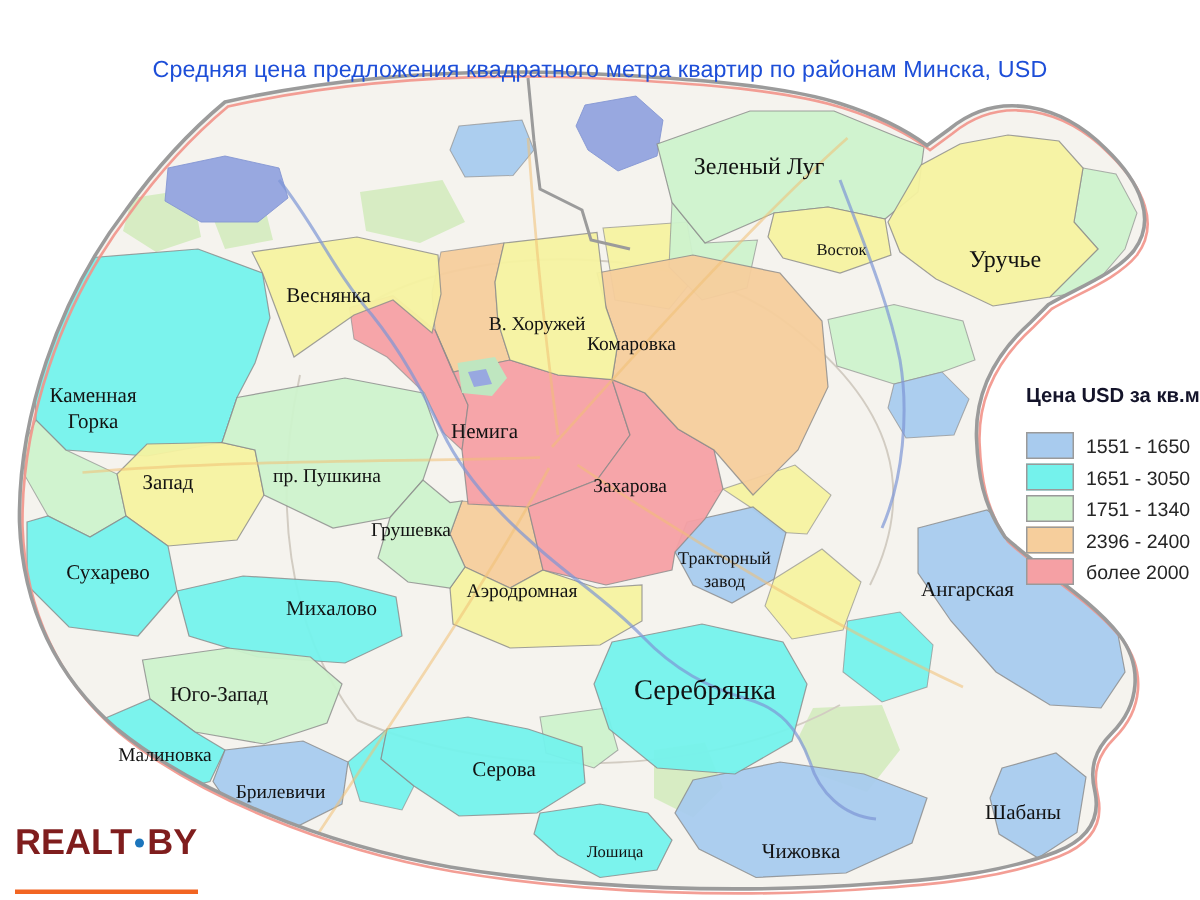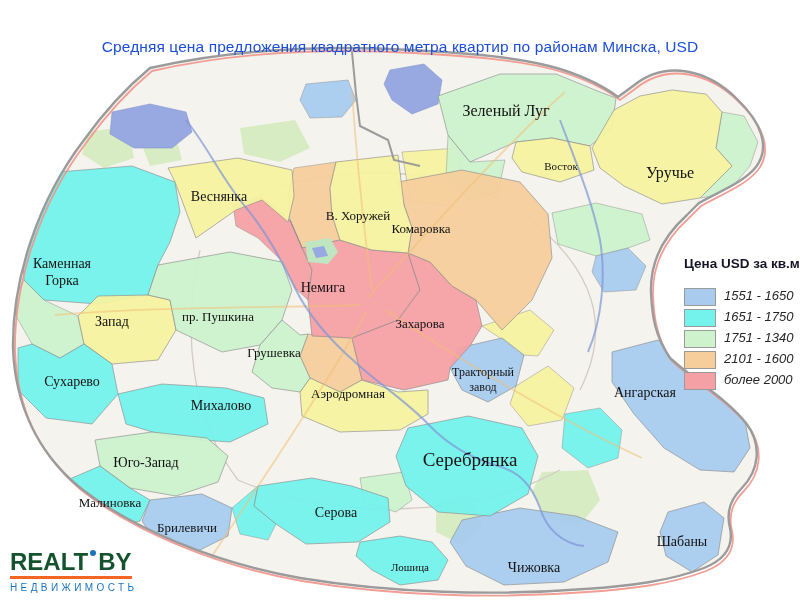"1551 - 1650" .legend-item { align-items: flex-start -> center; font-style: italic -> none }
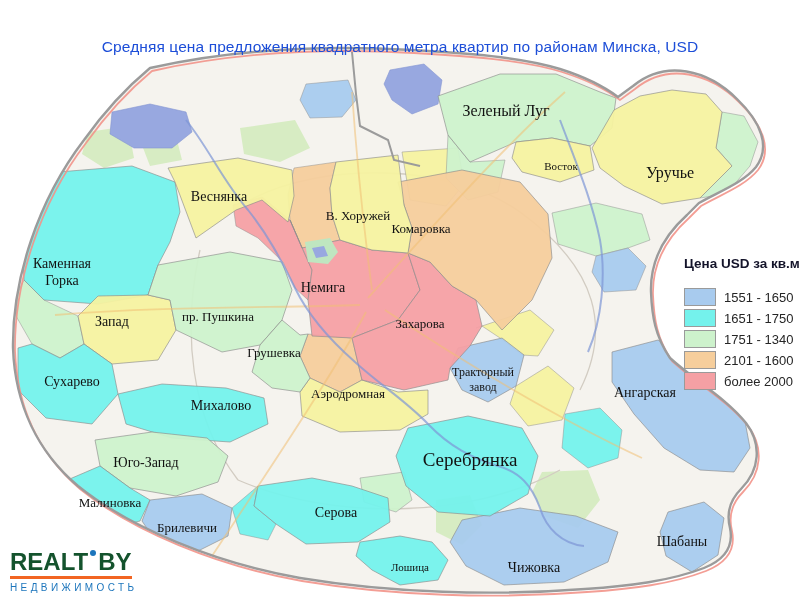"1651 - 1750" span.legend-label { text: 1750 -> 3050 }
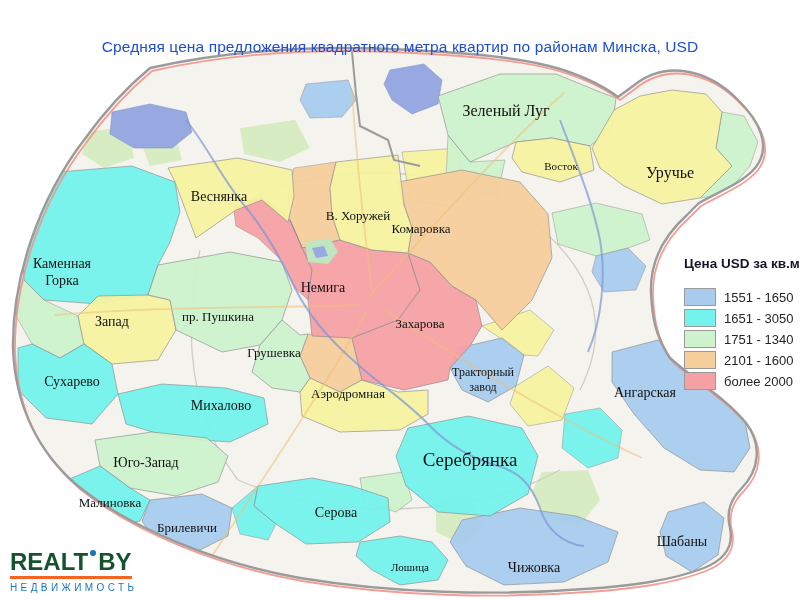"2101 - 1600" span.legend-label { text: 2101 - 1600 -> 2396 - 2400 }
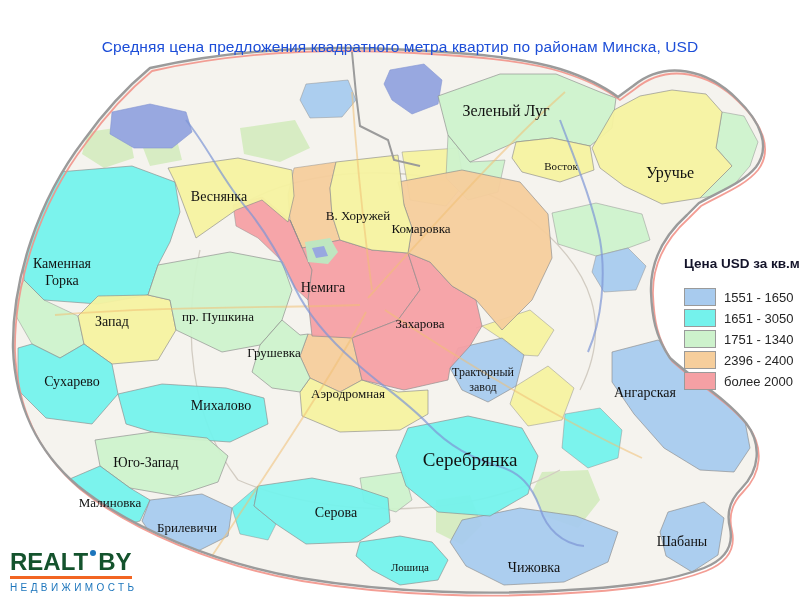"REALT" .logo-row { align-items: flex-start -> center; color: #14532d -> #7f1d1d; padding-bottom: 2px -> 19px }
